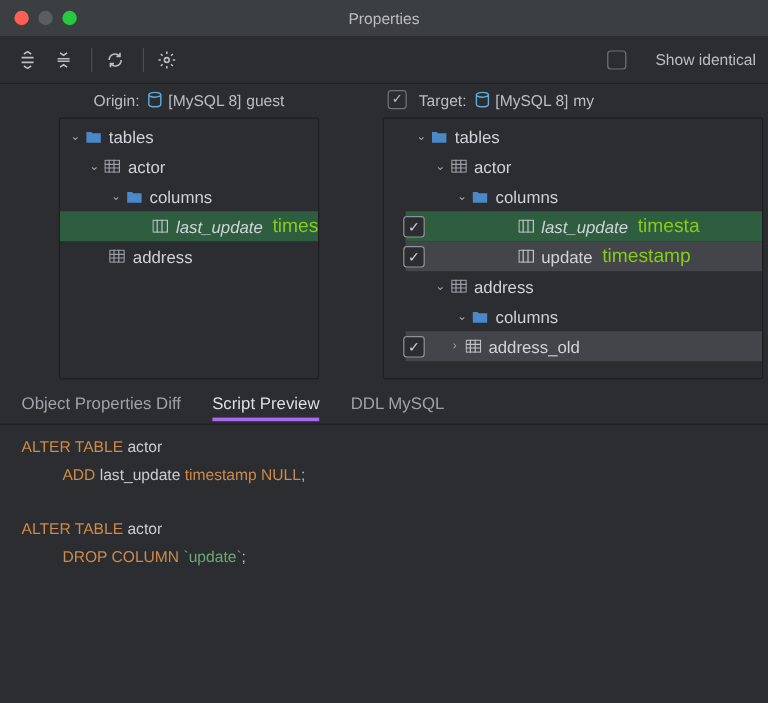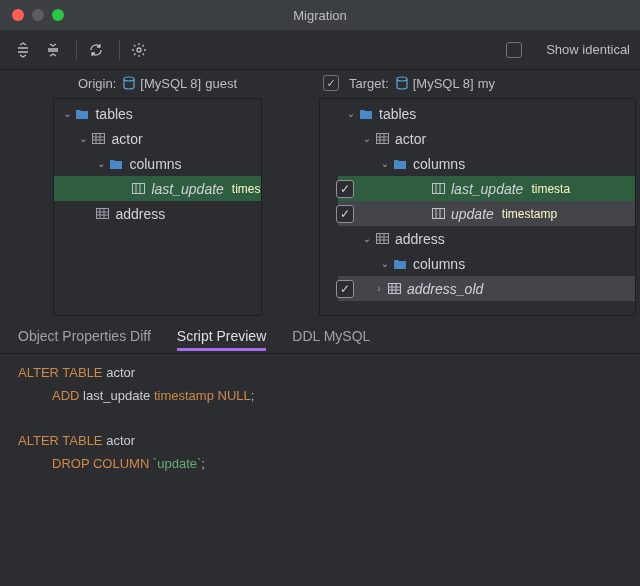"Migration" div.title { text: Migration -> Properties }
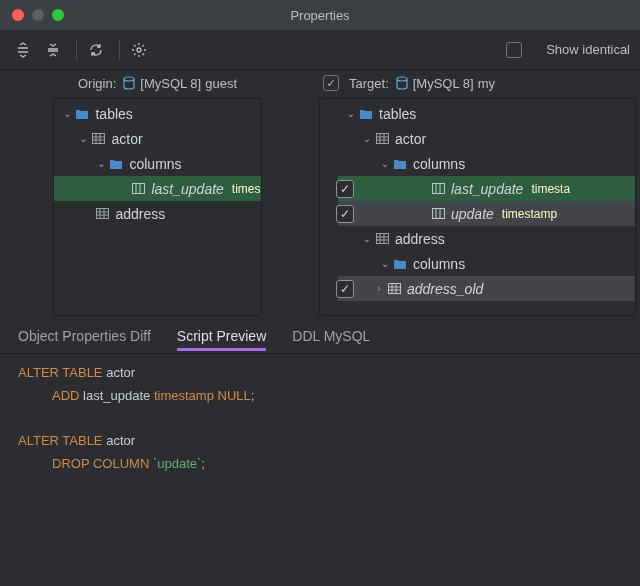"times" .row .type { color: #fef9c3 -> #84cc16; font-size: 12px -> 16px }
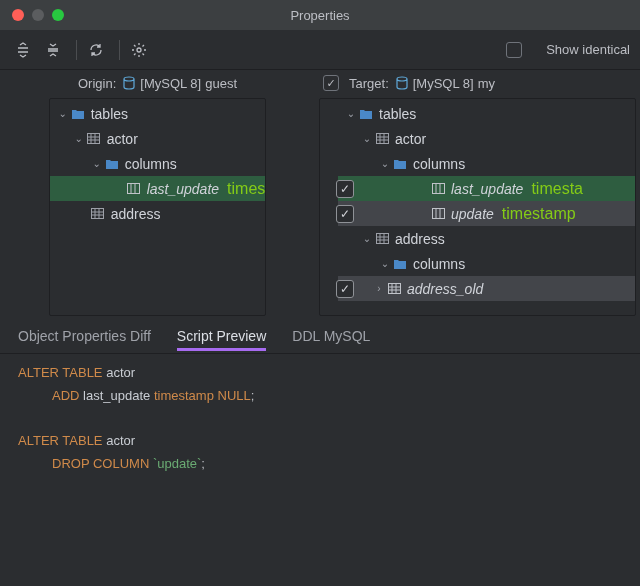"update" .row.hl-grey .txt { font-style: italic -> none }
